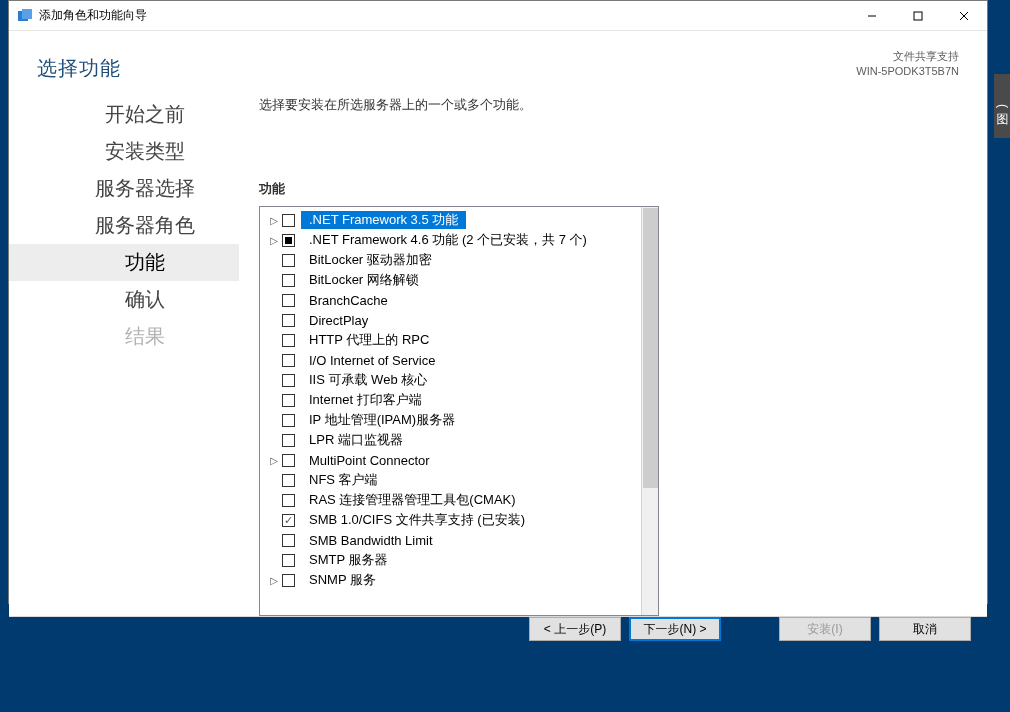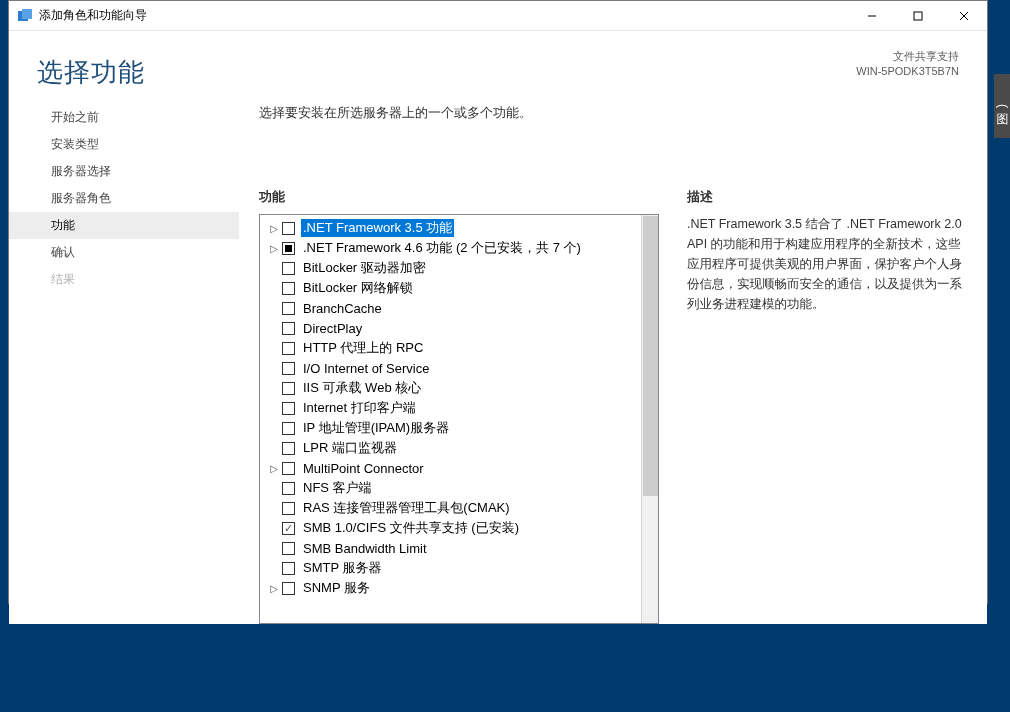"选择功能" .page-title { font-size: 26px -> 20px }
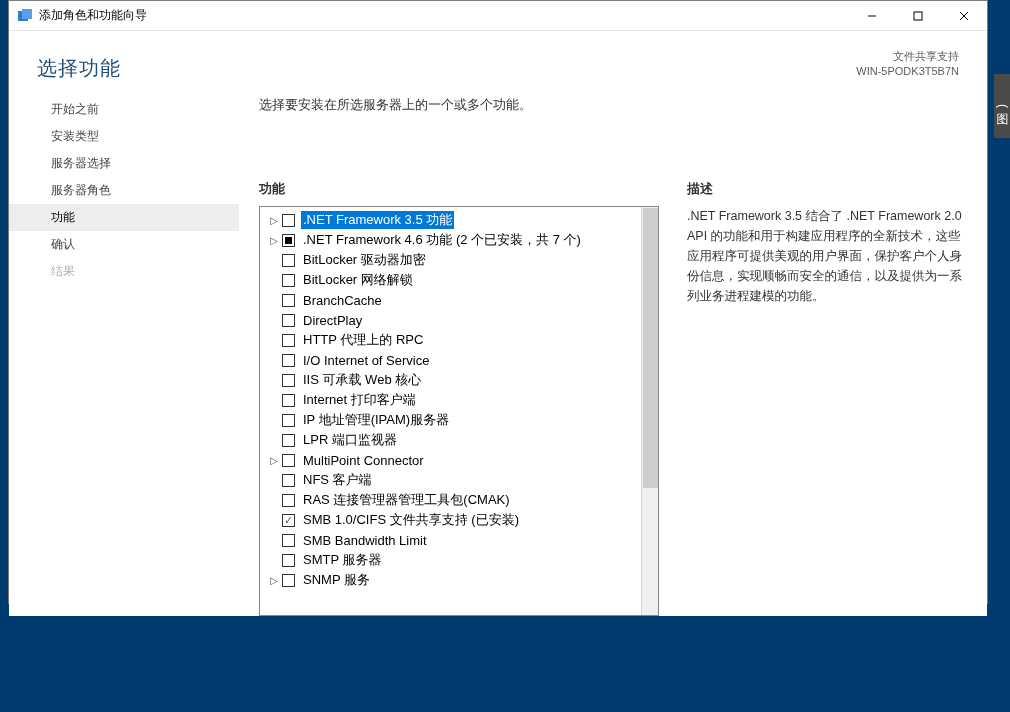"开始之前" .sidebar-item { font-size: 12px -> 20px; text-align: none -> center }
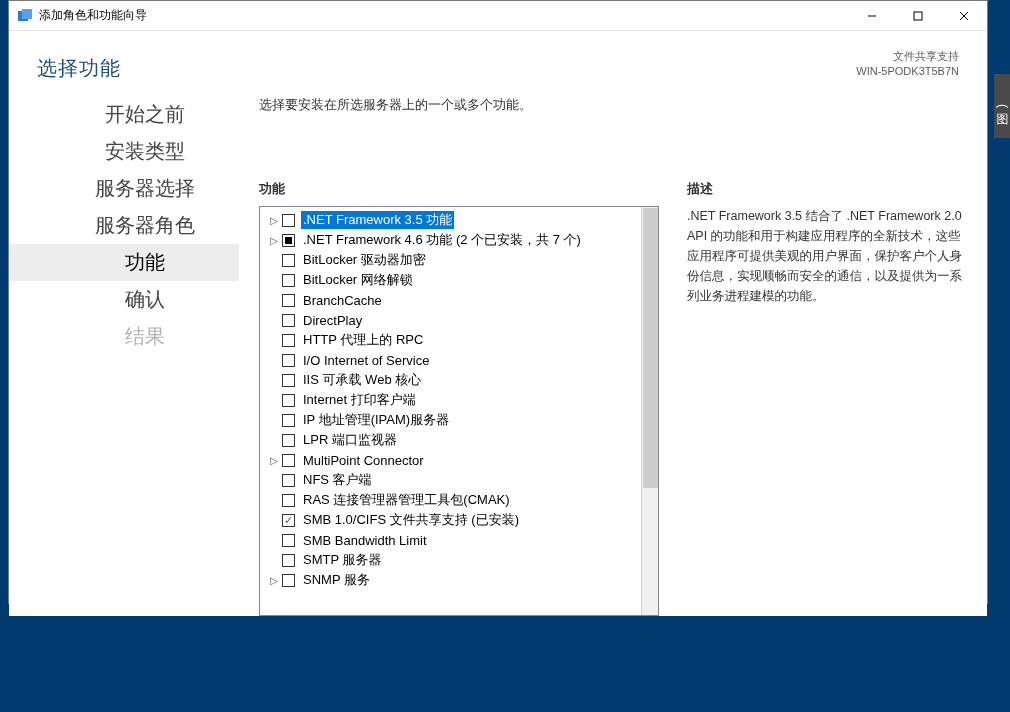"描述" div.col-right { html: <div> <div>描述</div> <div>.NET Framework 3.5 结合了 .NET Framework 2.0 API 的功能和用于构建应用程序的全新技术，这些应用程序可提供美观的用户界面，保护客户个人身份信息，实现顺畅而安全的通信，以及提供为一系列业务进程建模的功能。</div> </div> -> none }
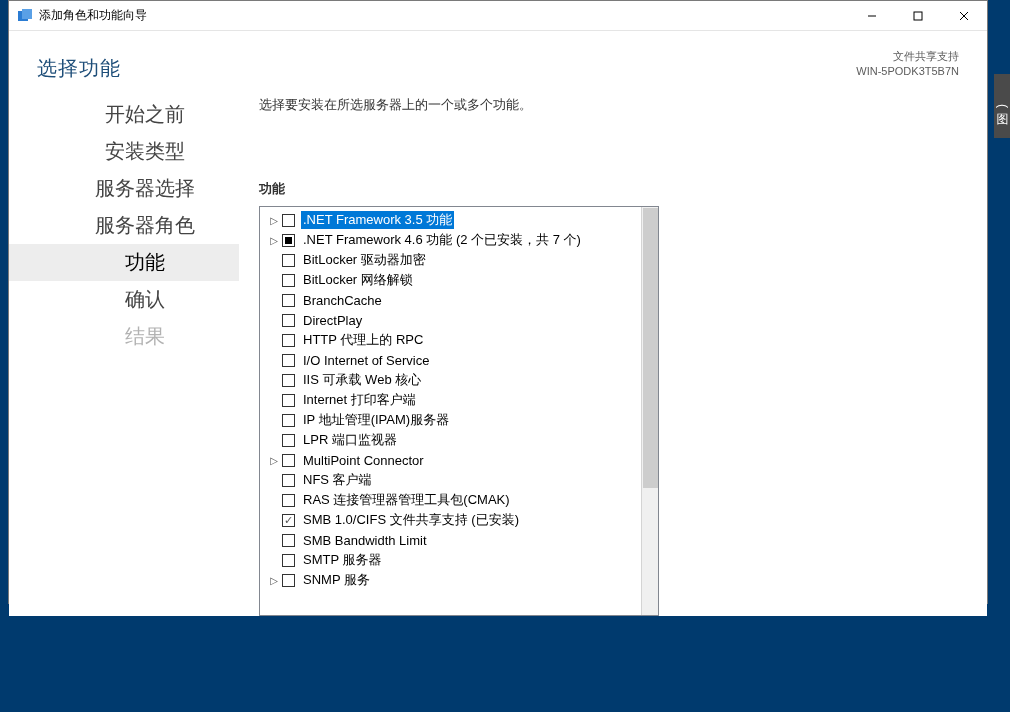".NET Framework 3.5 功能" .tree-label { padding: 0 2px -> 0 8px }
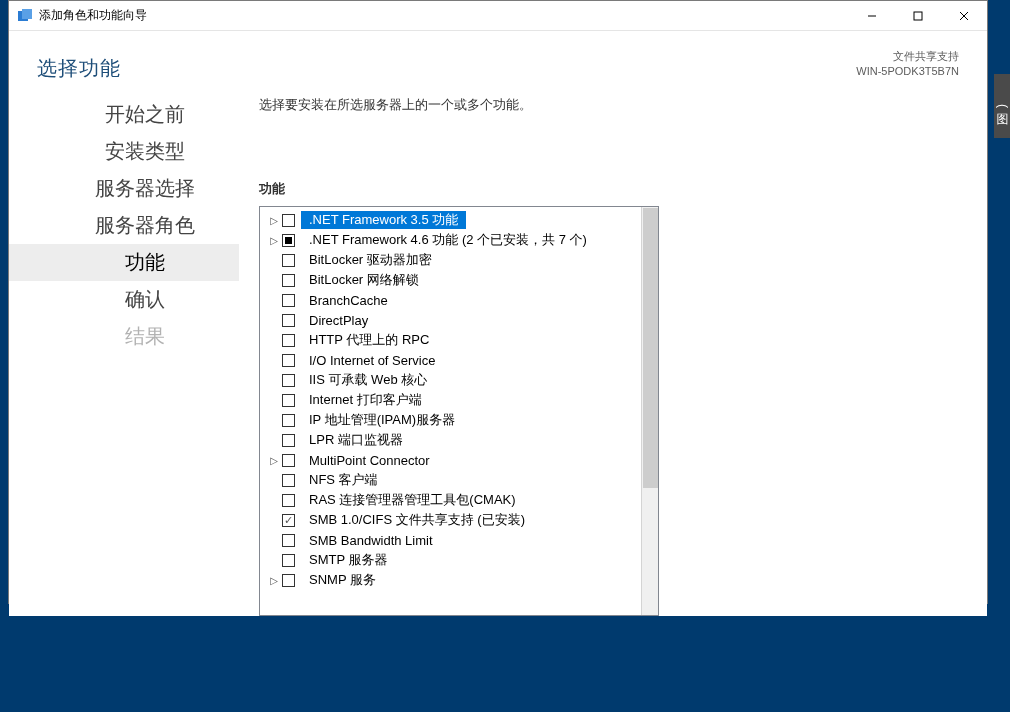"< 上一步(P)" div.footer { html: none -> <div> <button>&lt; 上一步(P)</button> <button>下一步(N) &gt;</button> <span></span> <button>安装(I)</button> <button>取消</button> </div> }
